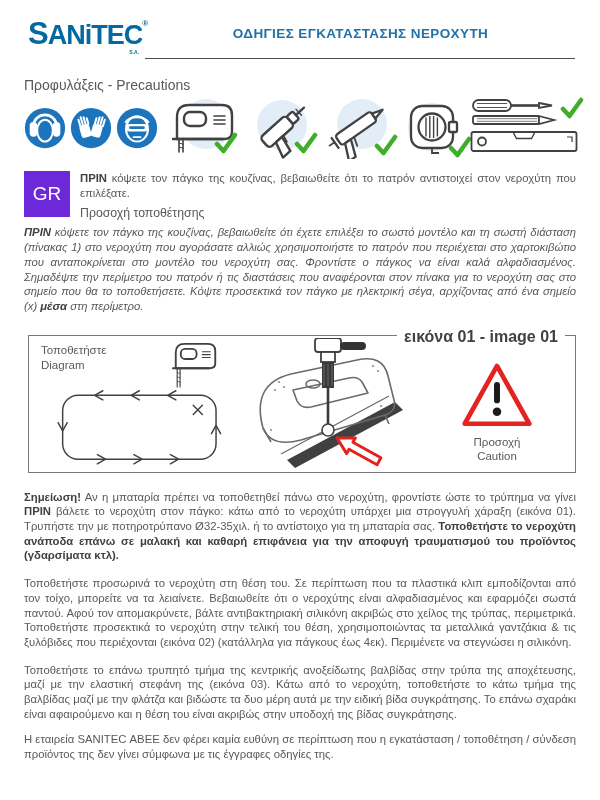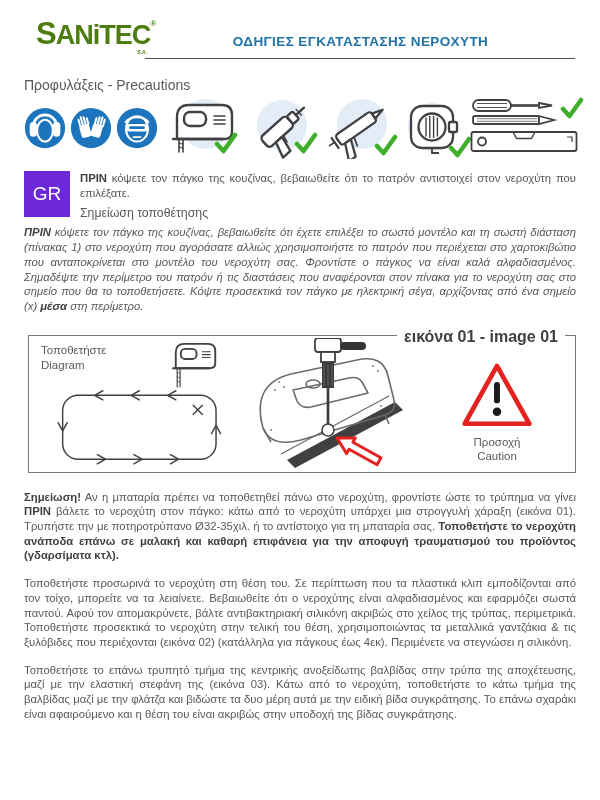"SANiTEC®" .logo { color: #4d7c0f -> #0369a1; left: 12px -> 4px }
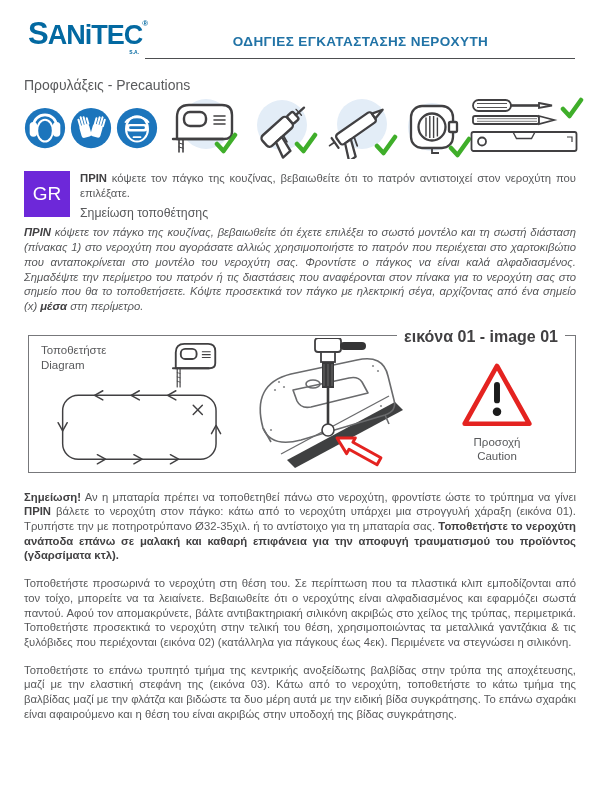"ΟΔΗΓΙΕΣ ΕΓΚΑΤΑΣΤΑΣΗΣ ΝΕΡΟΧΥΤΗ" .title-wrap { top: 18px -> 10px }
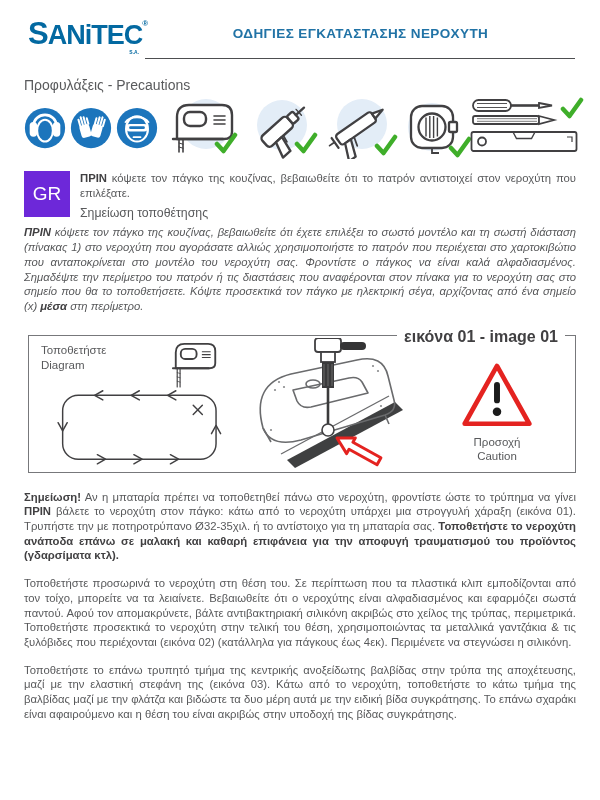"Σημείωση τοποθέτησης" p.subhead { text: Σημείωση -> Προσοχή }
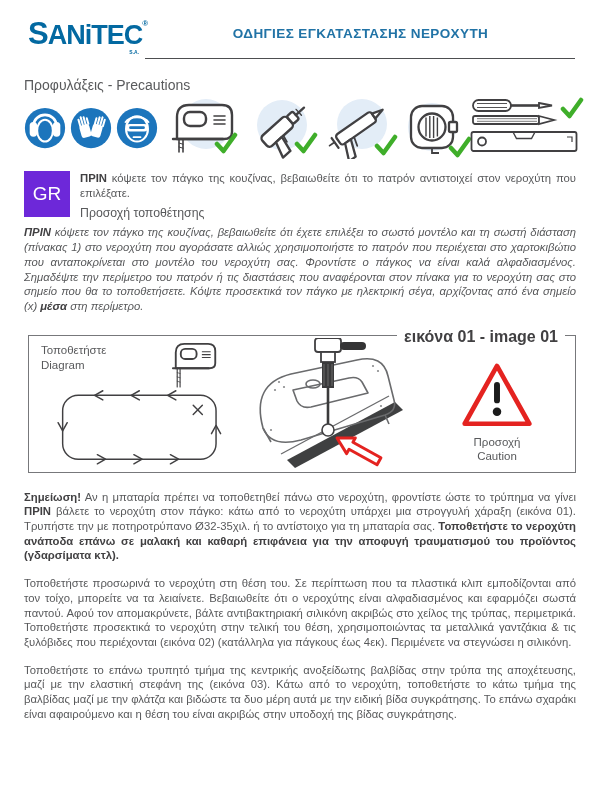"Η εταιρεία SANITEC ΑΒΕΕ δεν" p.body { html: none -> <p><span>Η εταιρεία SANITEC ΑΒΕΕ δεν φέρει καμία ευθύνη σε περίπτωση που η εγκατάσταση / τοποθέτηση / σύνδεση προϊόντος της δεν γίνει σύμφωνα με τις έγγραφες οδηγίες της.</span></p> }
